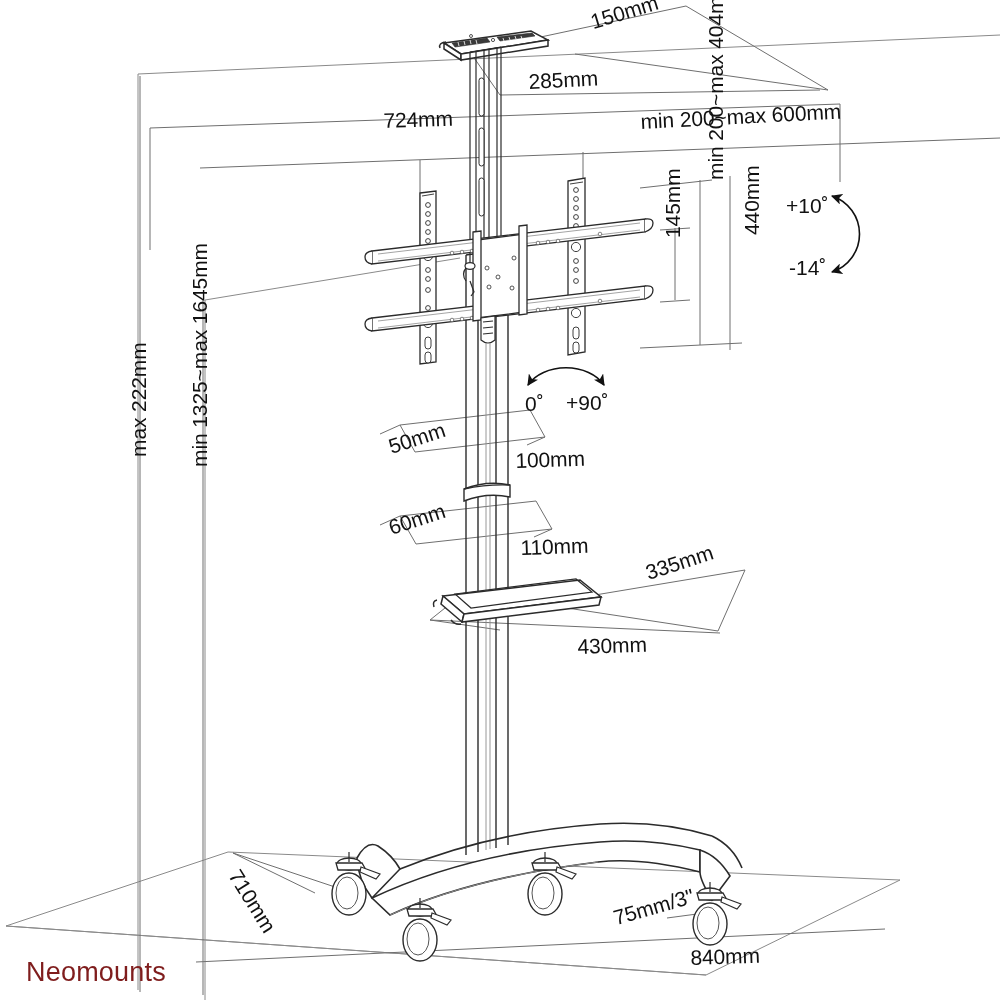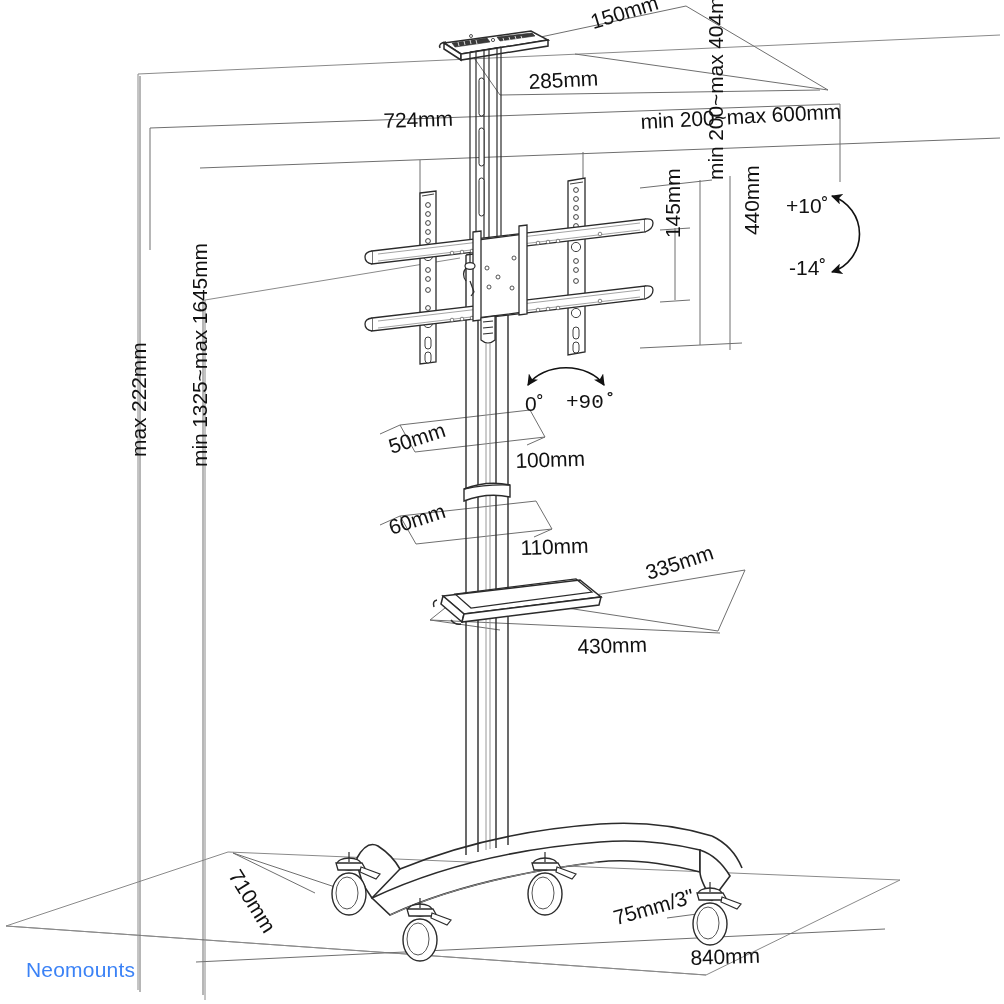"+90˚" div.anglelabel { font-family: Liberation Mono, monospace -> none }
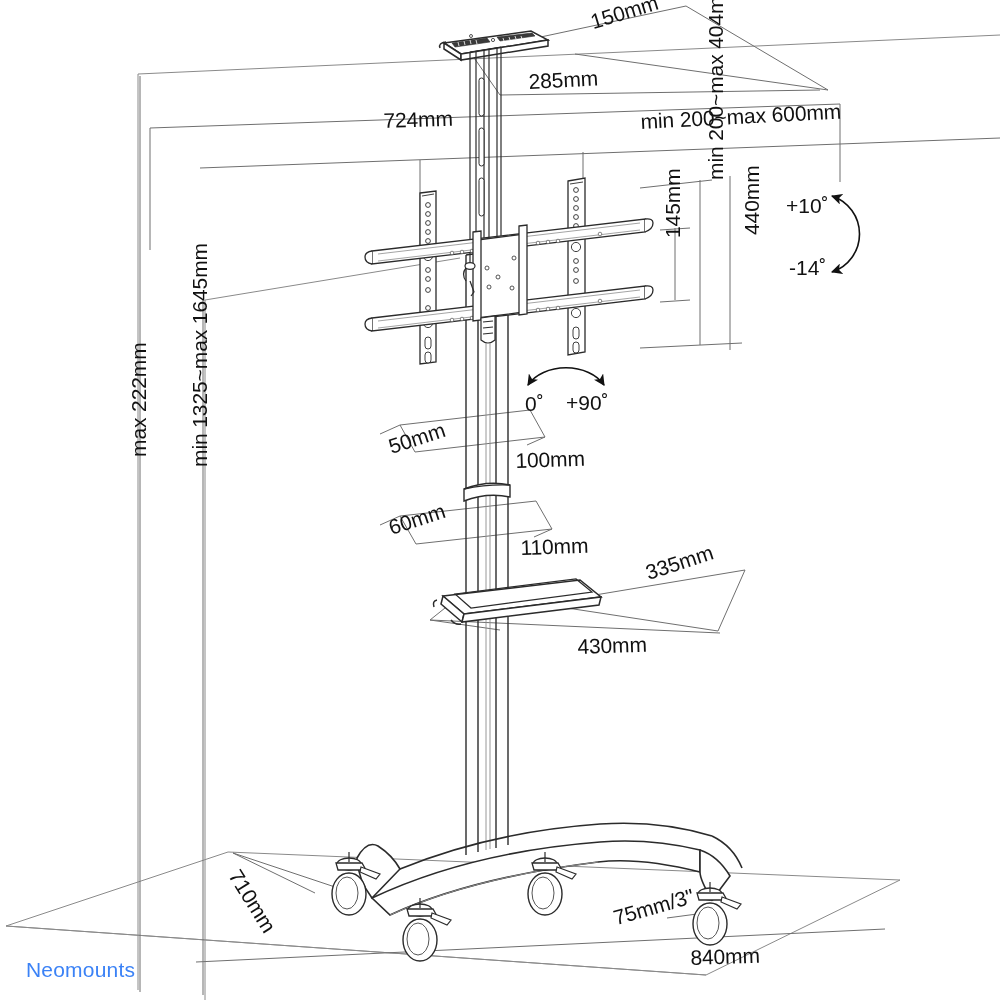"Neomounts" #brand { color: #3b82f6 -> #7f1d1d; font-size: 21px -> 27px }
